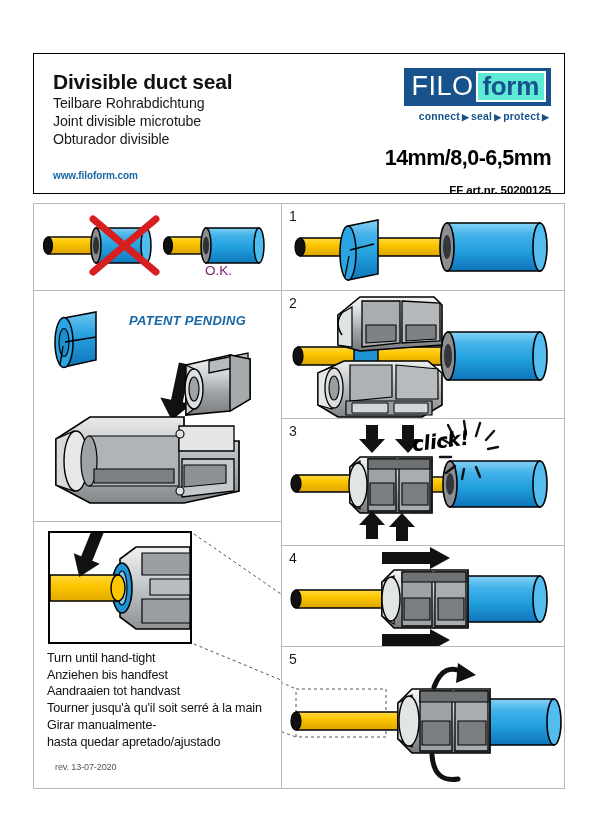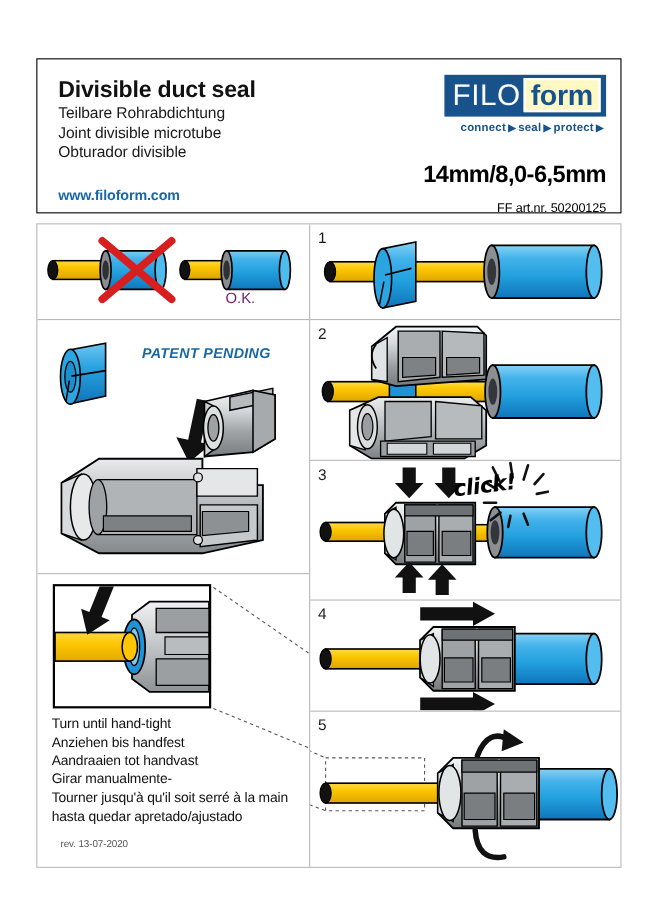"form" .logo-form { background: #fef9c3 -> #5eead4 }
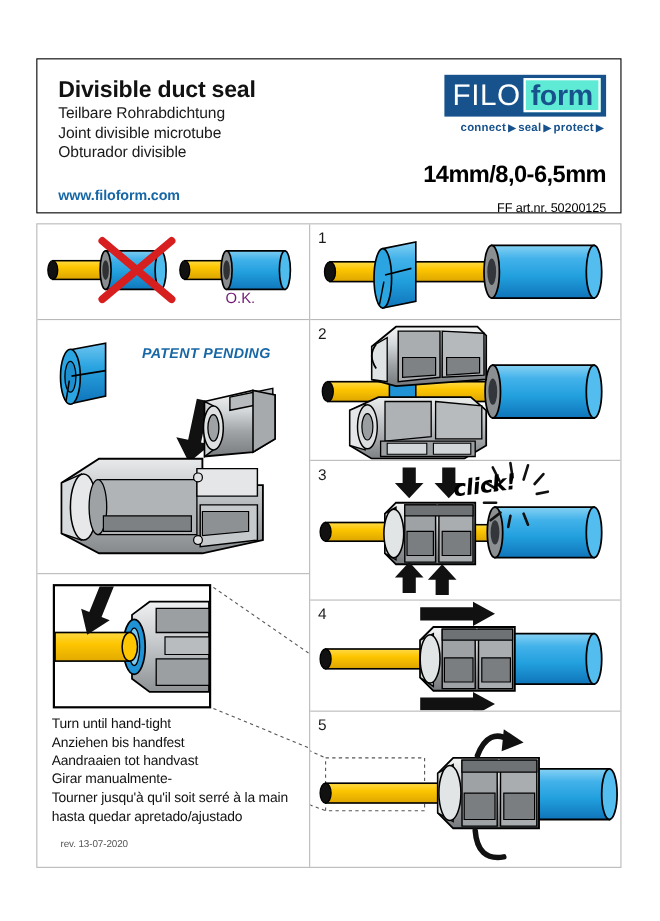"www.filoform.com" .site-link { font-size: 13px -> 10px }
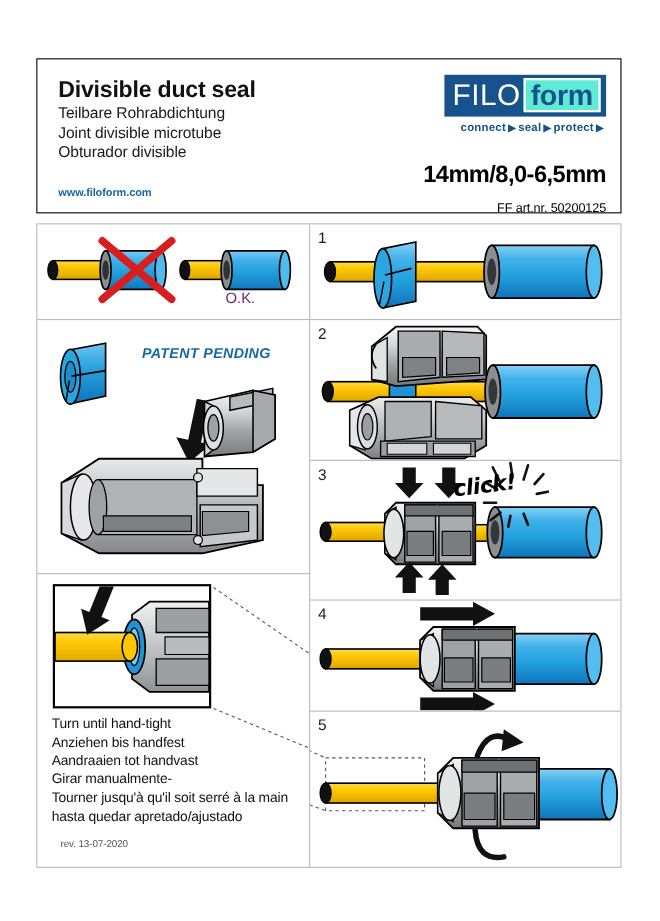"FF art.nr. 50200125" .artnr { font-weight: normal -> bold }
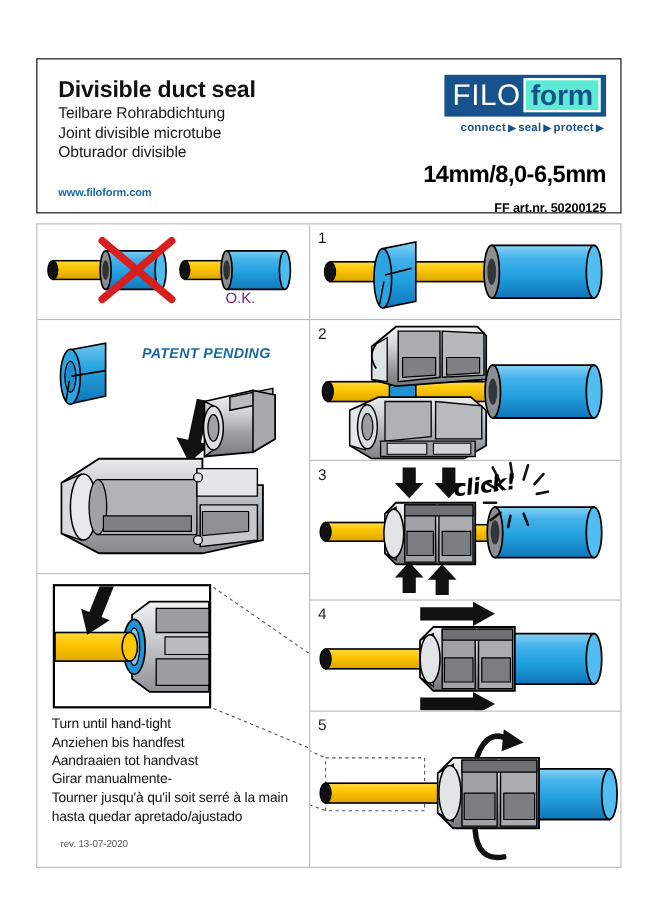"Girar manualmente-" div { order: before "Tourner jusqu'à qu'il soit serré" -> after "Tourner jusqu'à qu'il soit serré" }
